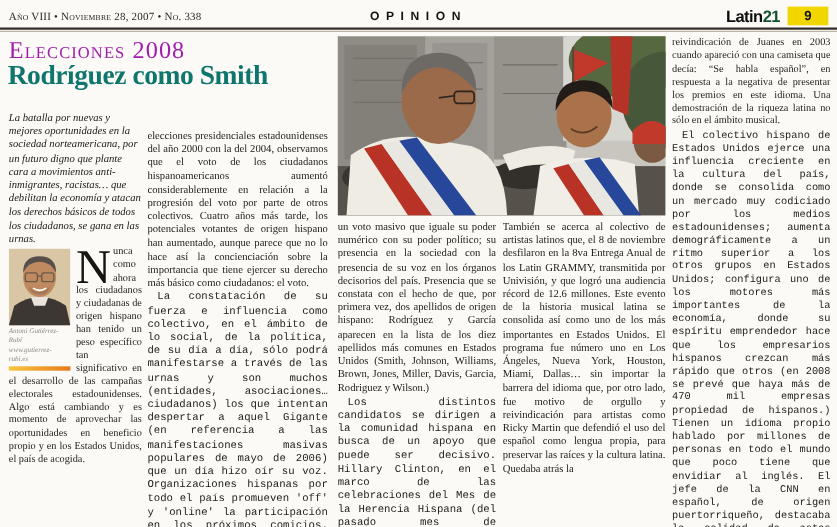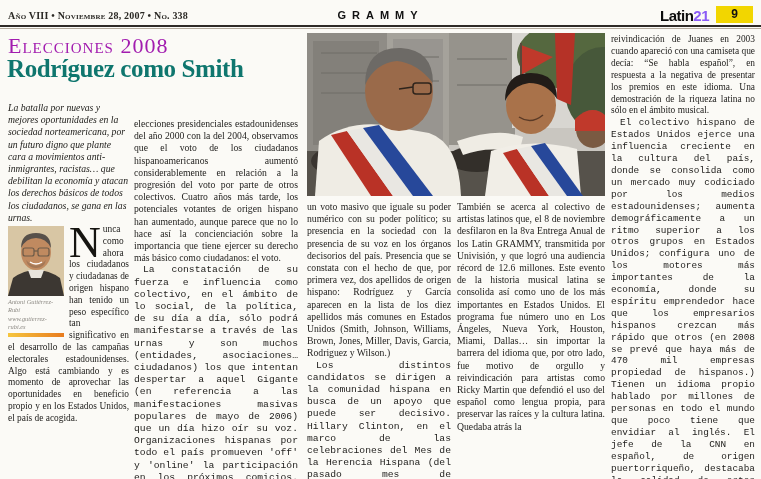"Año VIII • Noviembre 28," .issue-line { font-weight: bold -> none }
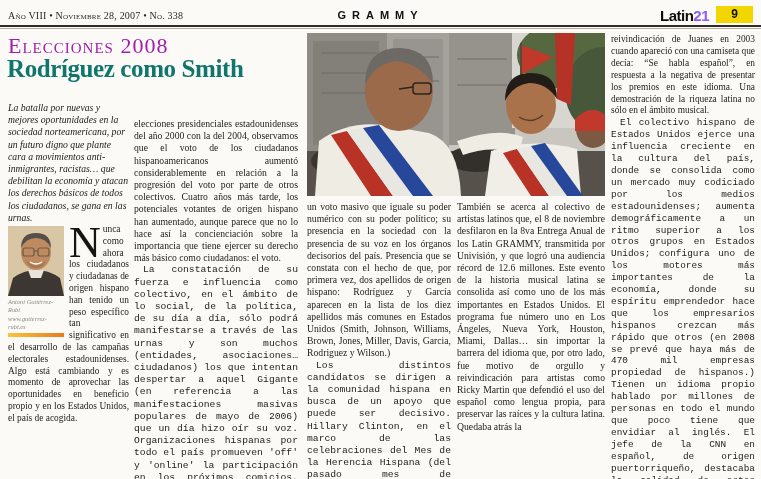"GRAMMY" div.section-title { text: GRAMMY -> OPINION }
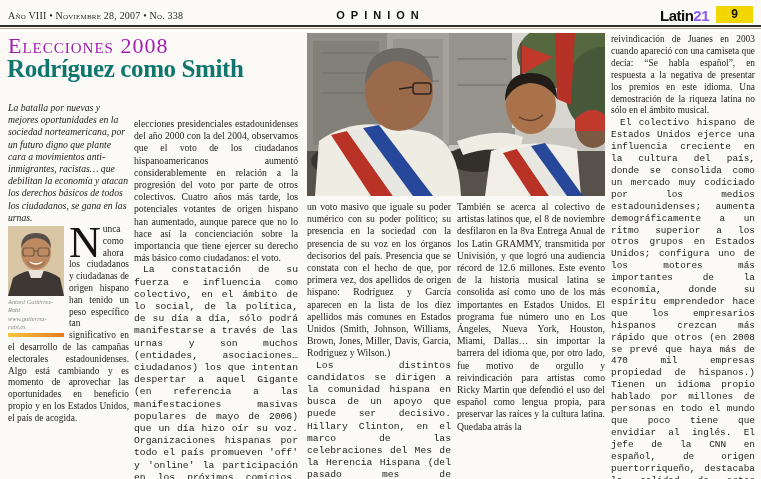"21" .brand .num { color: #8b5cf6 -> #14532d }
